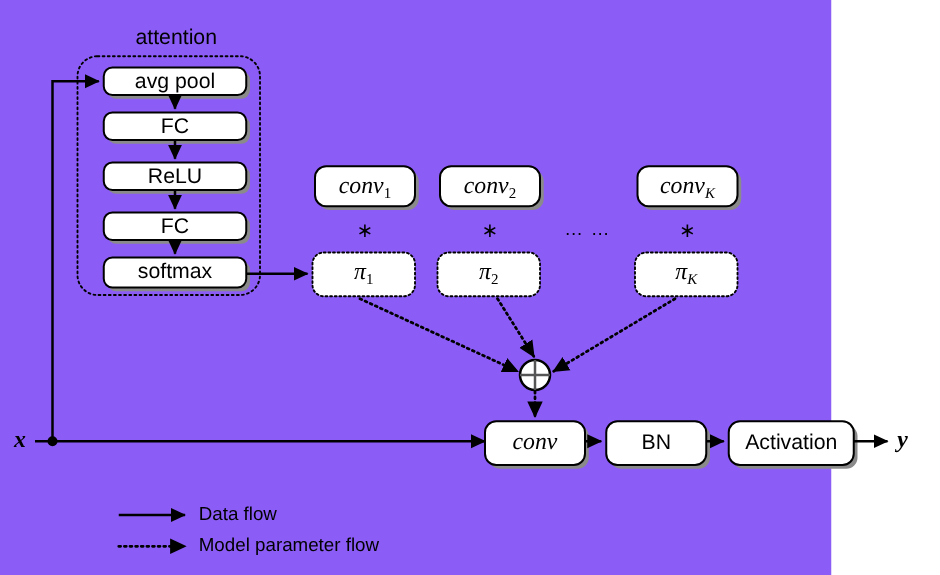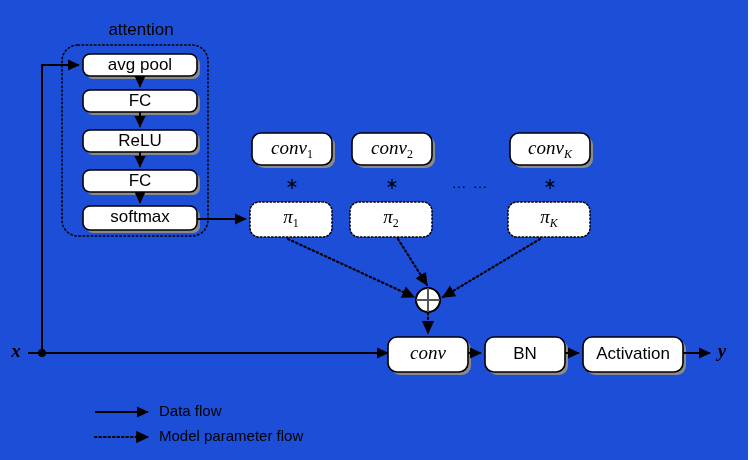"attention" #canvas { background: #1d4ed8 -> #8b5cf6; width: 748px -> 665px }
